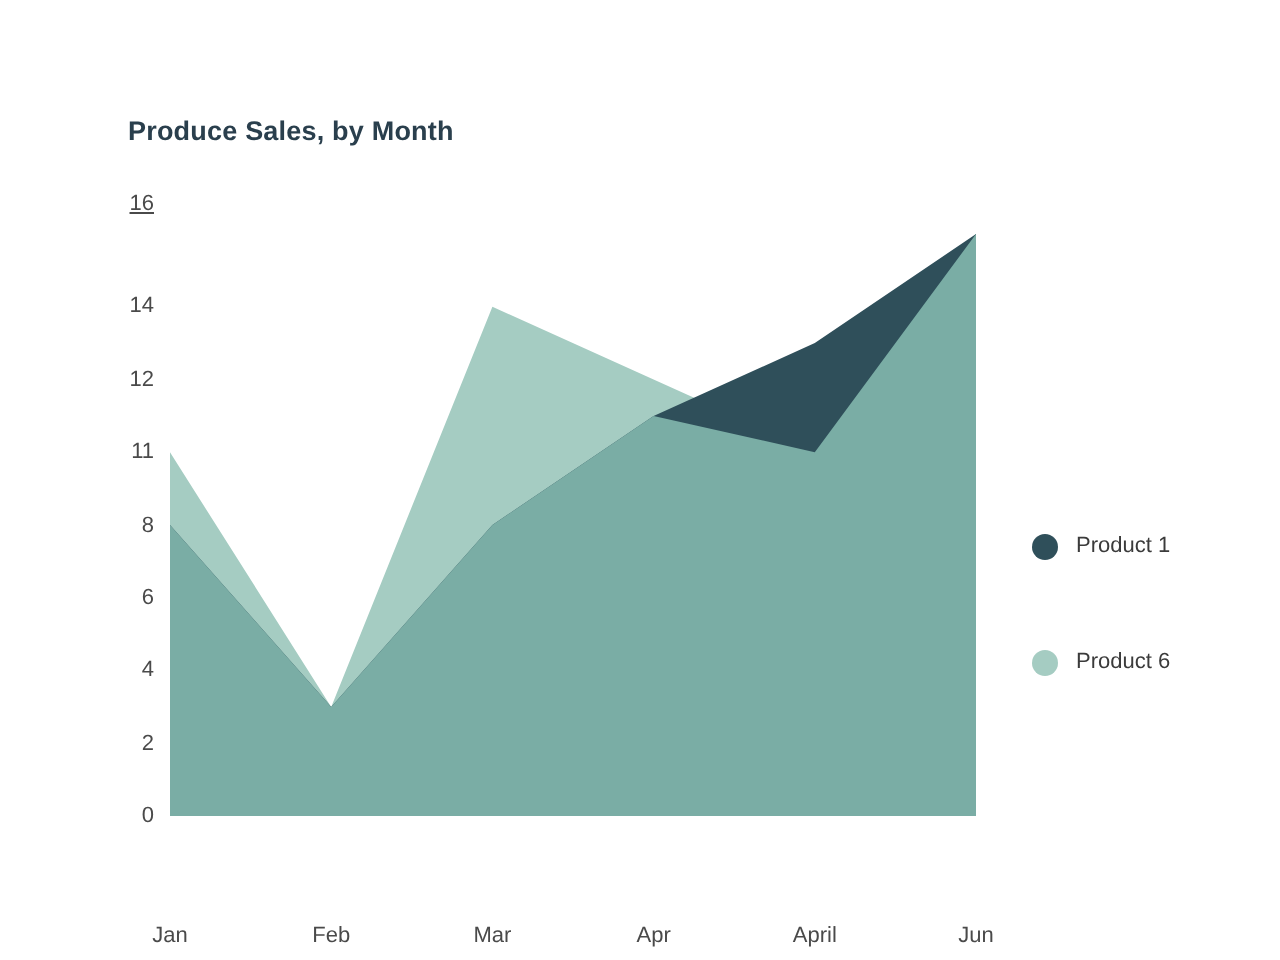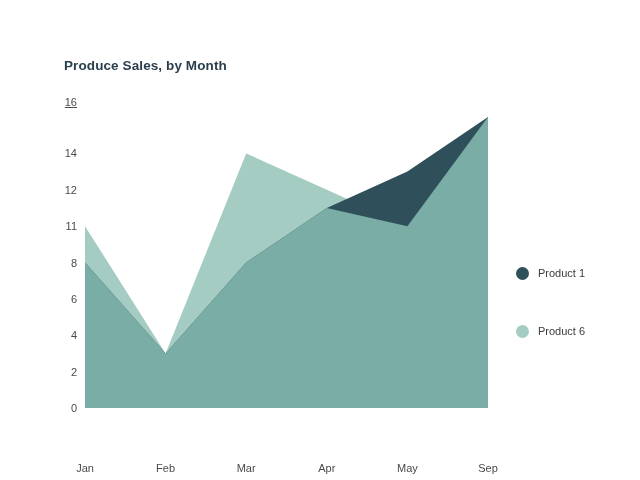"May" div.xtick-label { text: May -> April }
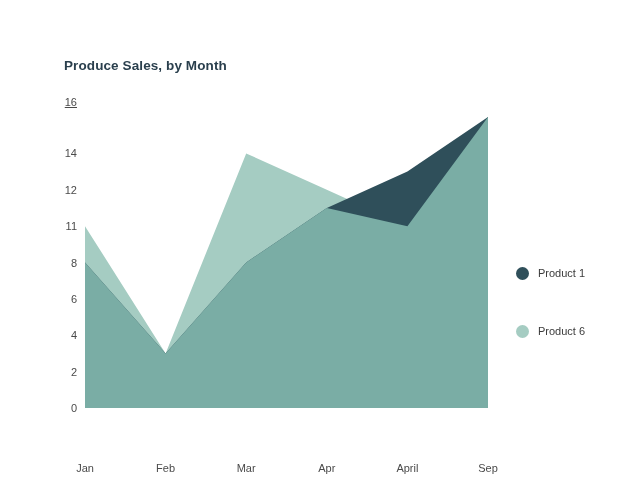"Sep" div.xtick-label { text: Sep -> Jun }
